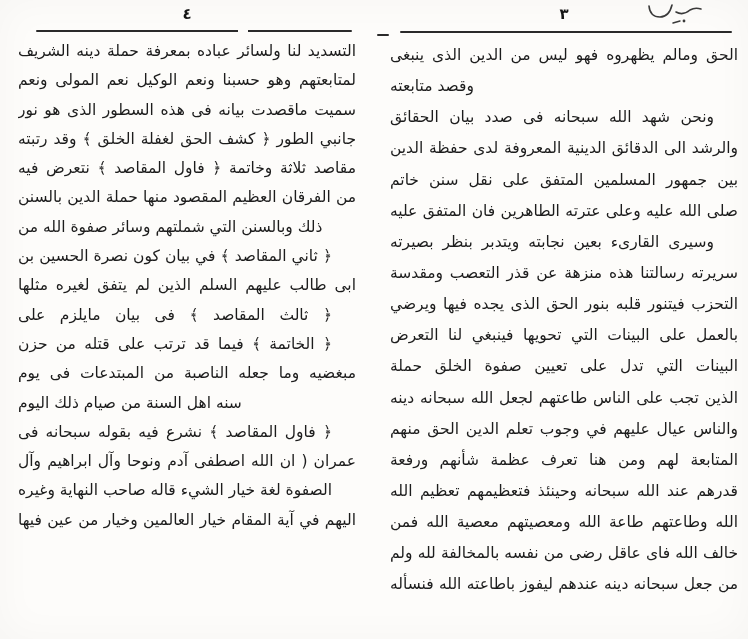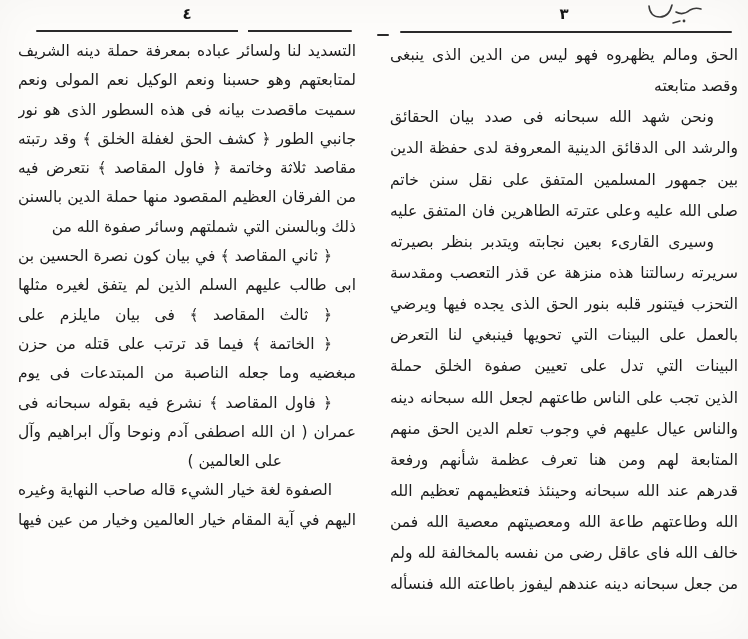"وقصد متابعته" .line { text-align: right -> left }
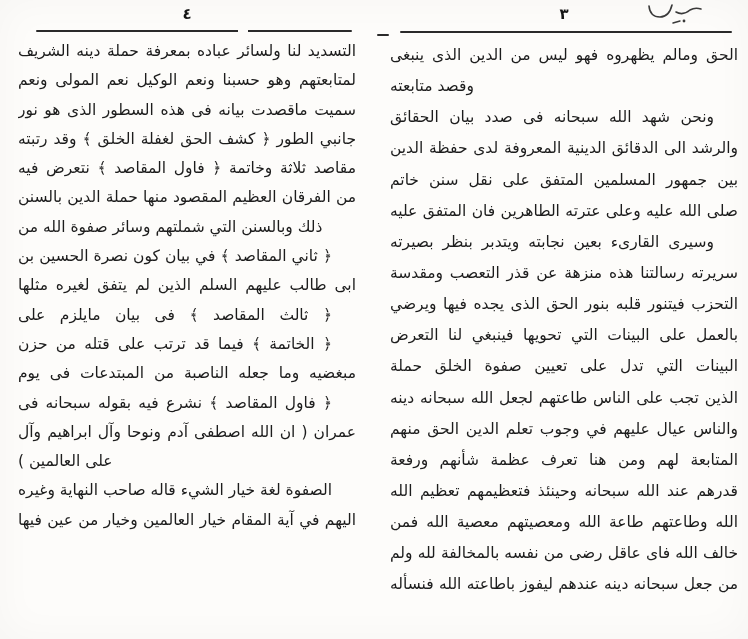"سنه اهل السنة من صيام" div.line { html: none -> <div>سنه اهل السنة من صيام ذلك اليوم</div> }
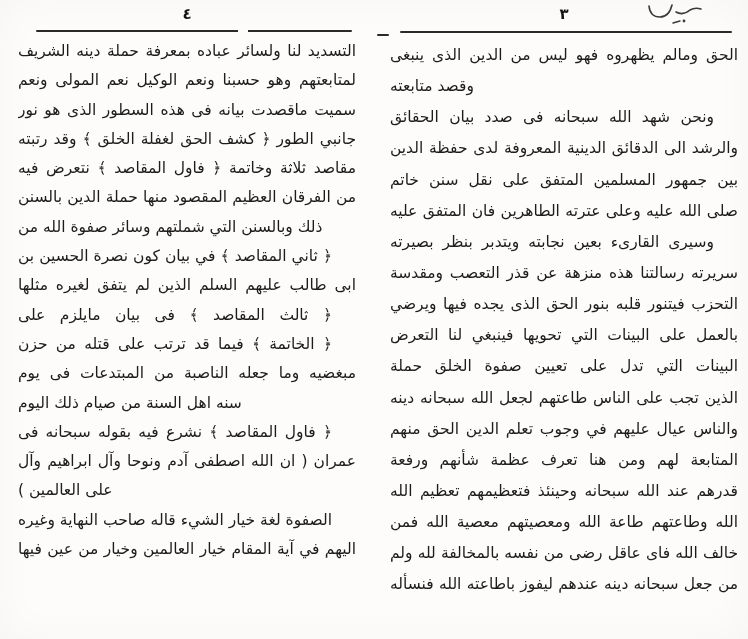"على العالمين )" div.line { html: <div>على العالمين )</div> -> none }
